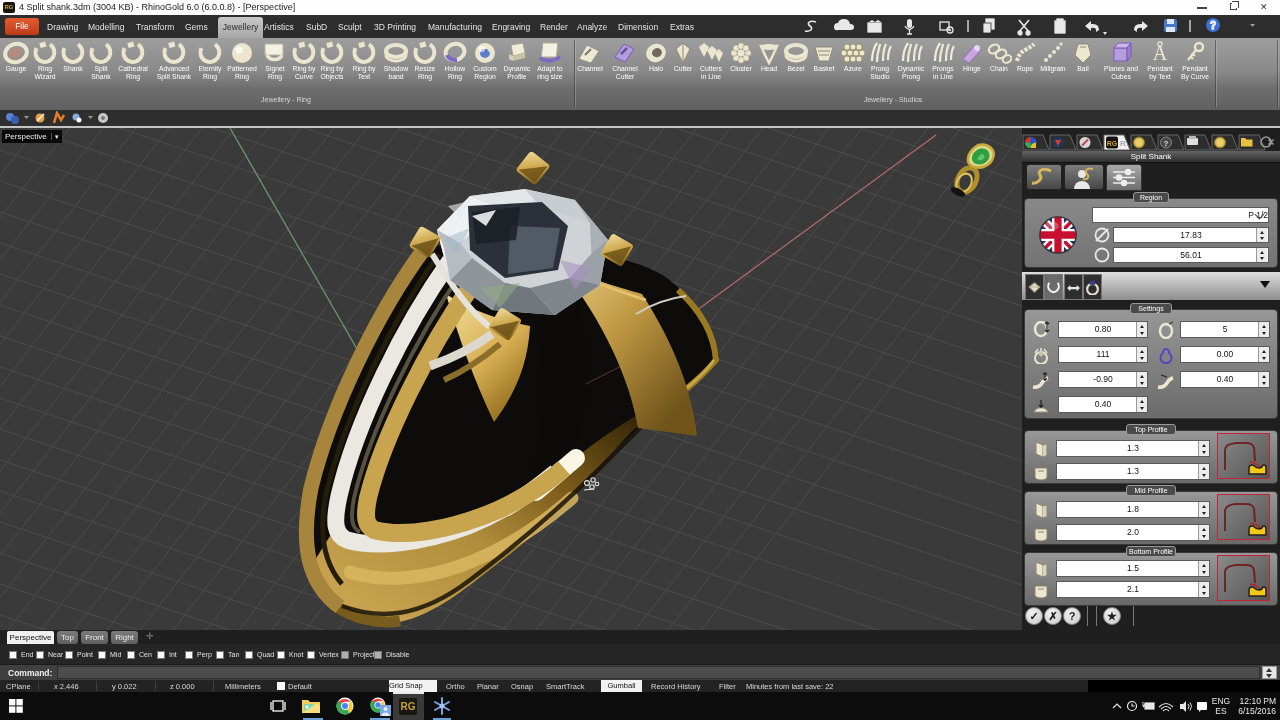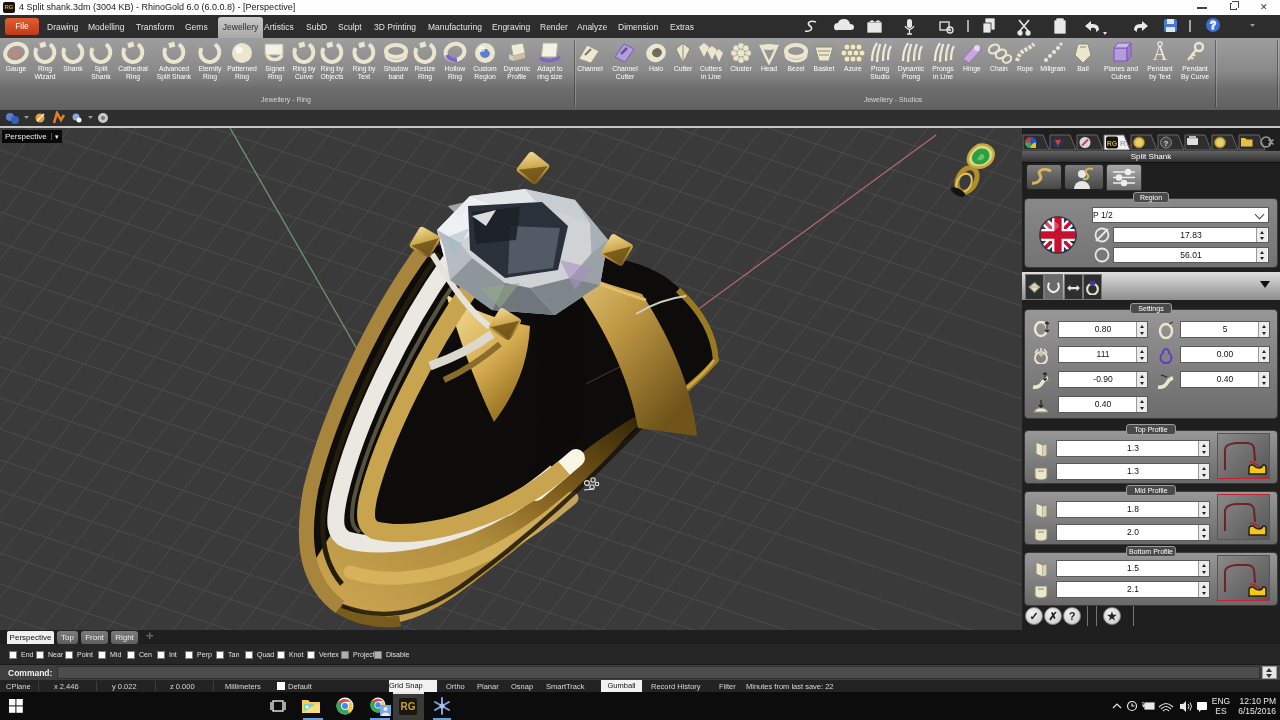"P 1/2" div.a { text-align: left -> right }
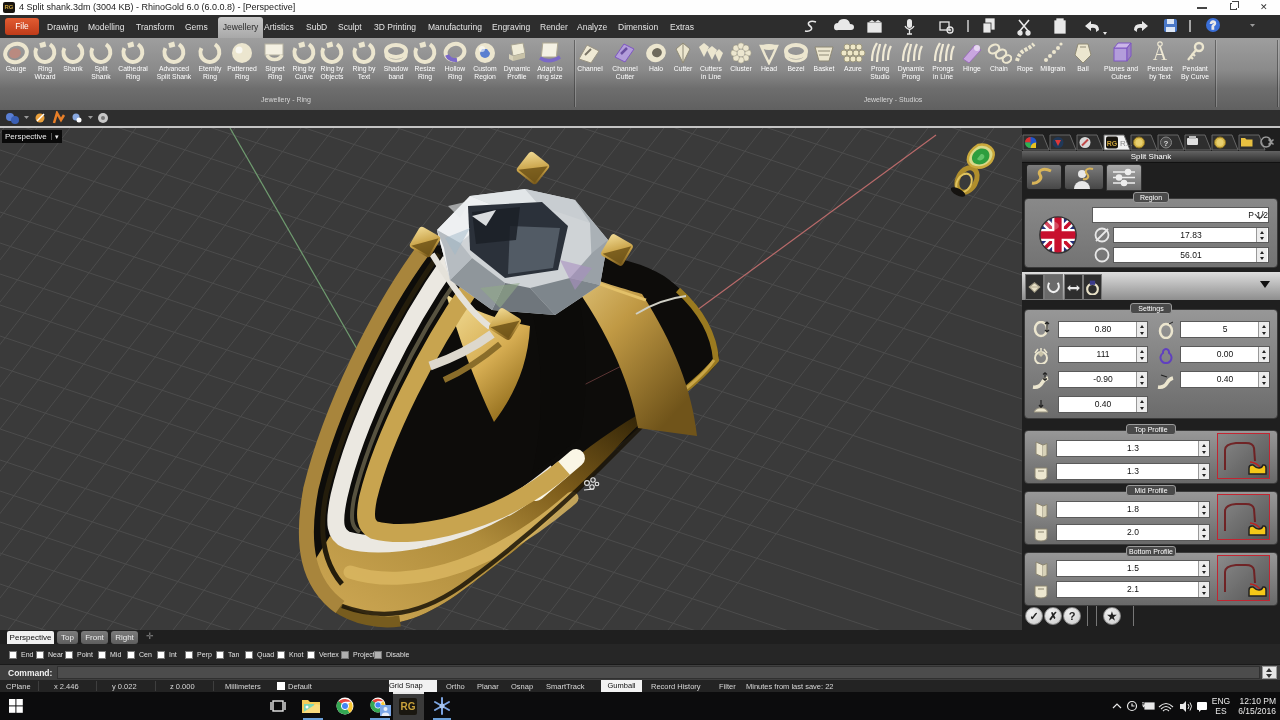"CPlane" div.a { width: 1280px -> 1088px }
